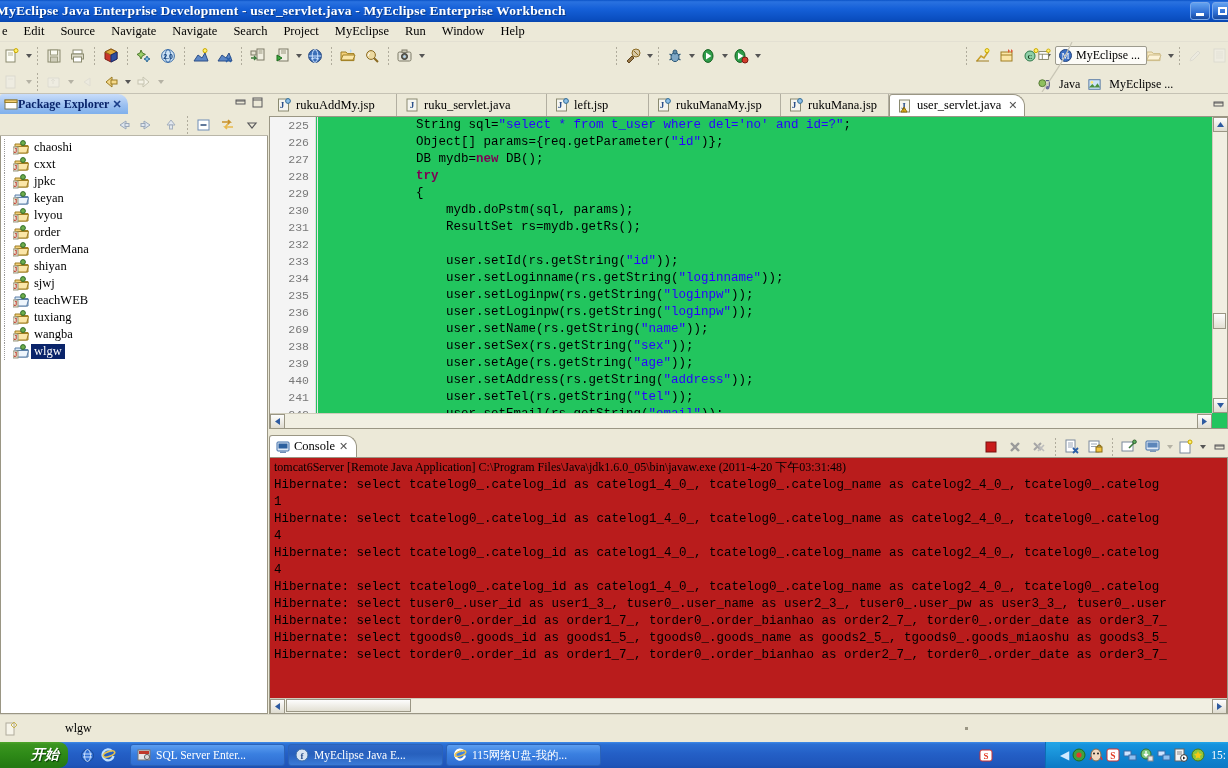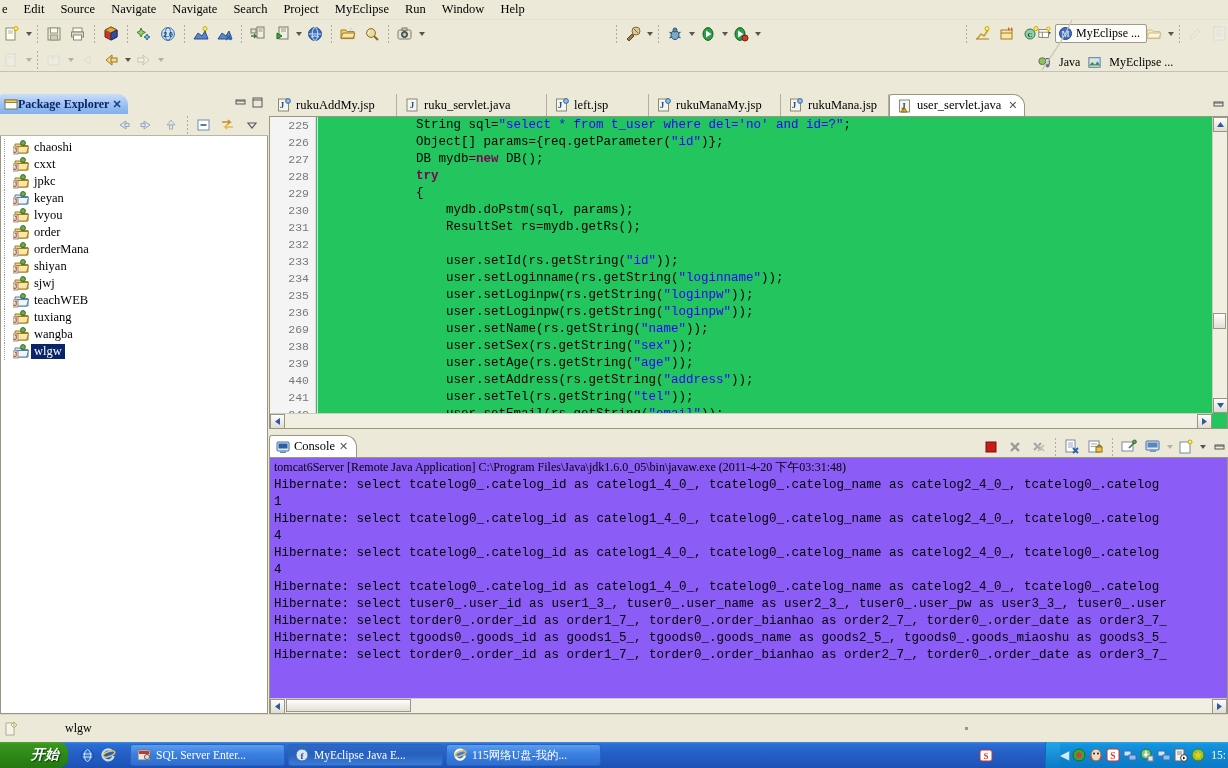"MyEclipse Java Enterprise Development -" div.titlebar { html: none -> <div> <span>MyEclipse Java Enterprise Development - user_servlet.java - MyEclipse Enterprise Workbench</span> <div> <div> <i></i> </div> <div> <i></i> </div> </div> </div> }
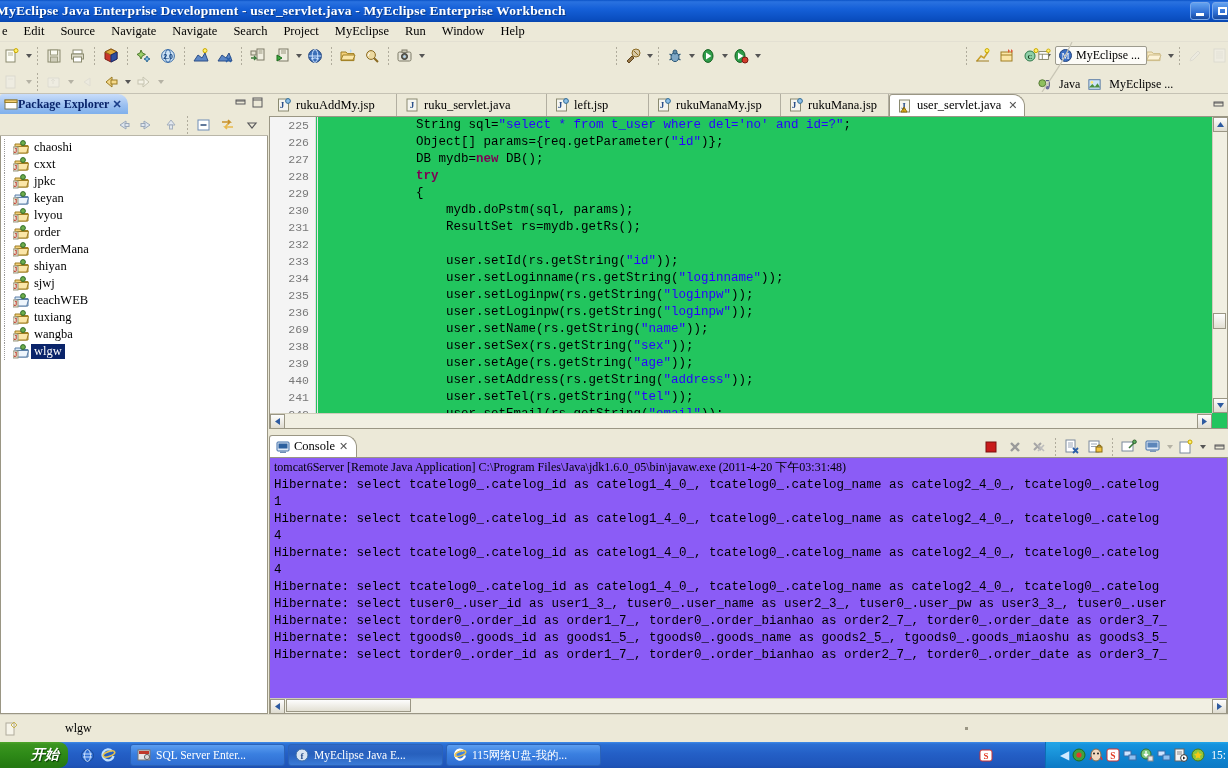"tomcat6Server [Remote Java Application]" .cbox { background: #8b5cf6 -> #b91c1c }
